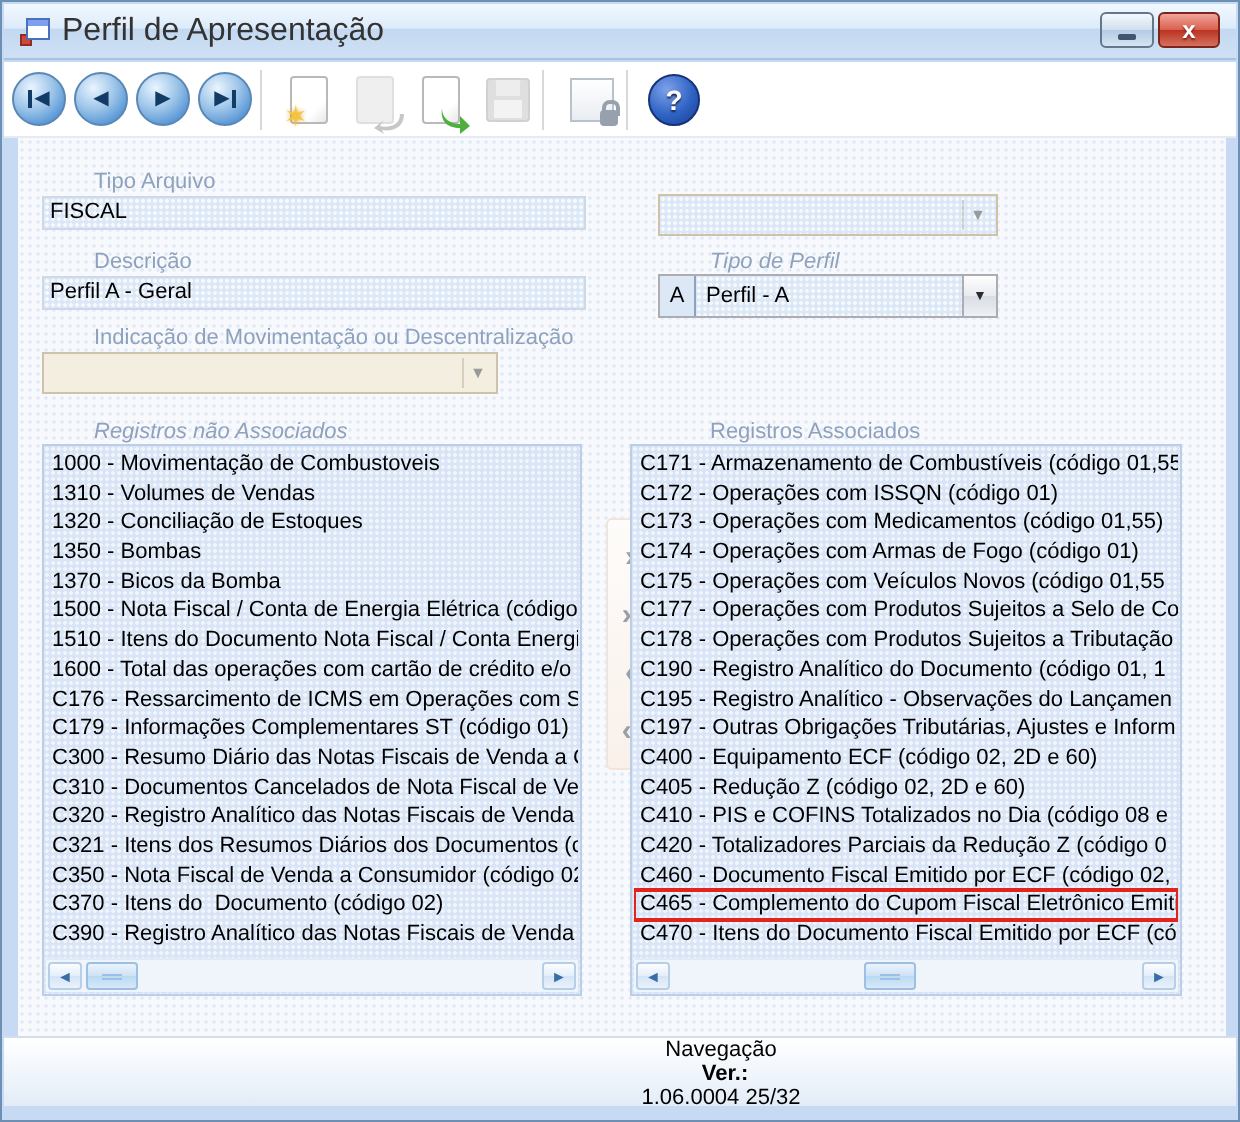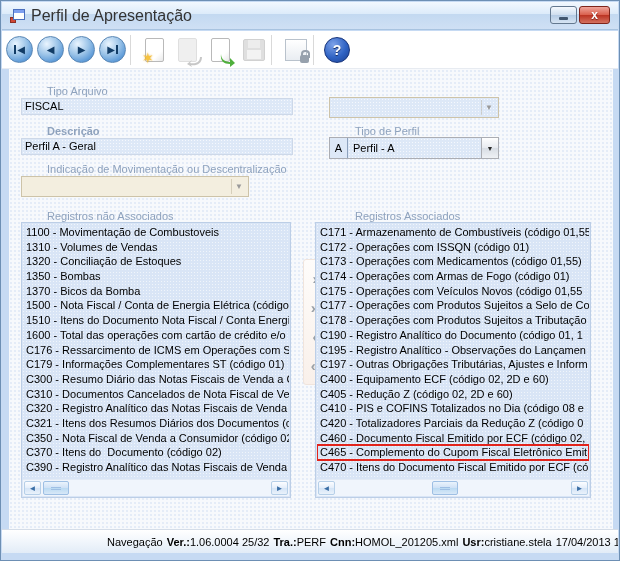"Descrição" div.lbl { font-weight: bold -> none }
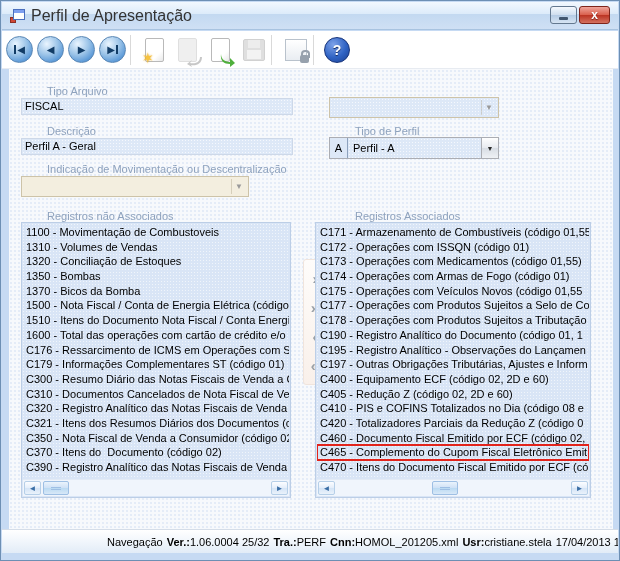"Tipo de Perfil" div.lbl { font-style: none -> italic }
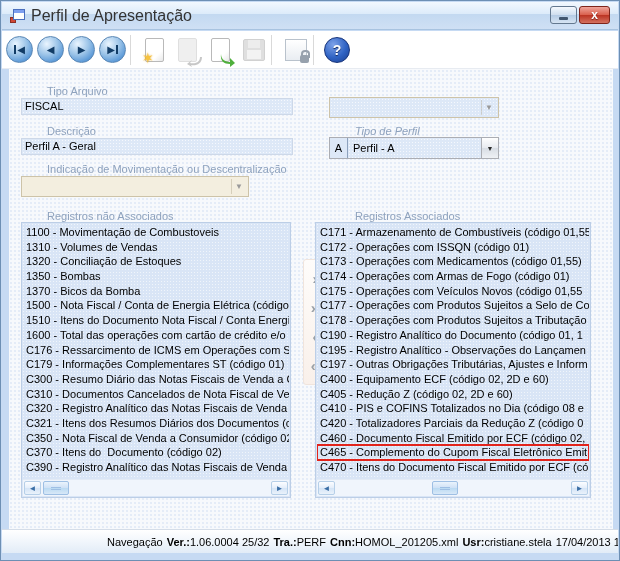"Registros não Associados" div.lbl { font-style: none -> italic }
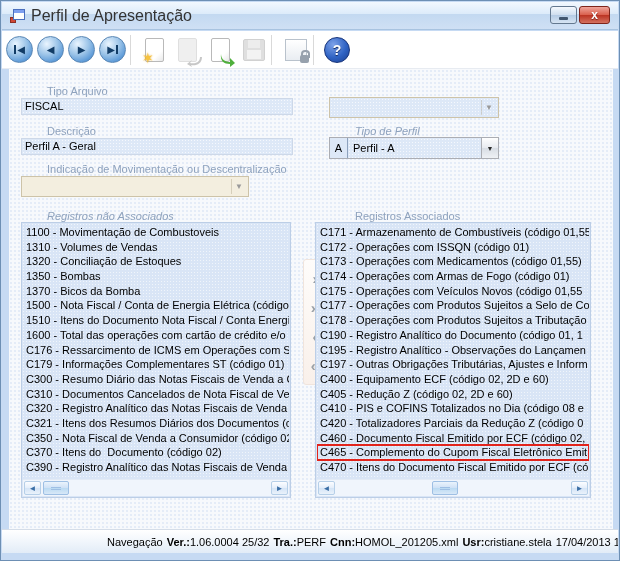"1100 - Movimentação de Combustoveis" div.row { text: 1100 -> 1000 }
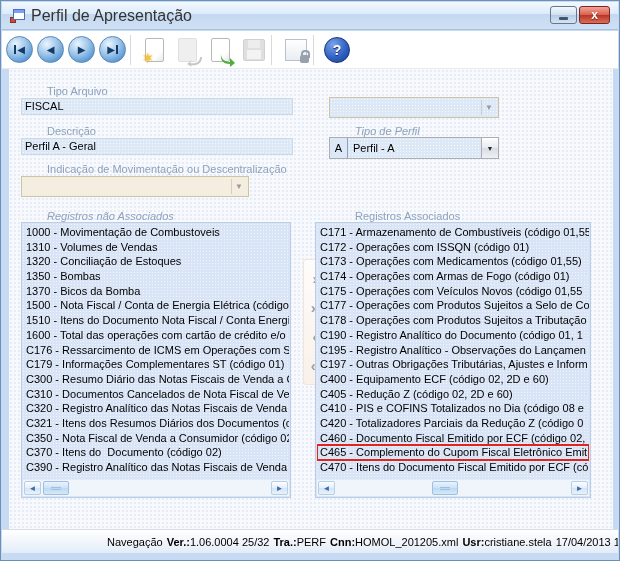"Navegação" .statusbar { flex-direction: none -> column; height: 24px -> 35px }
